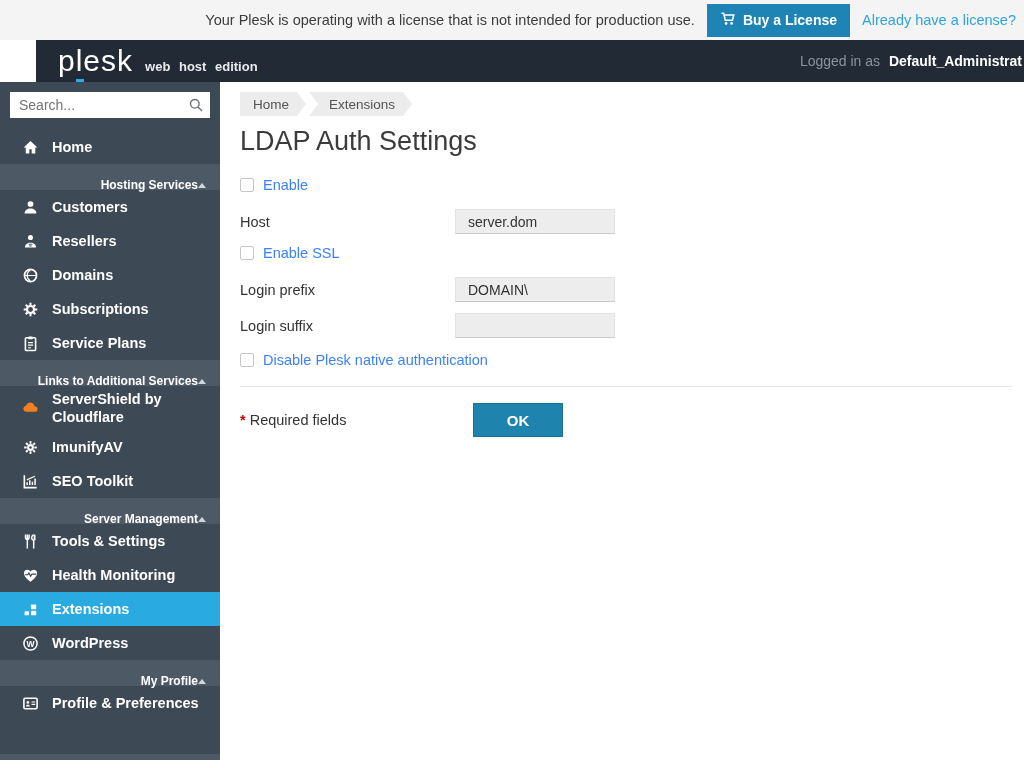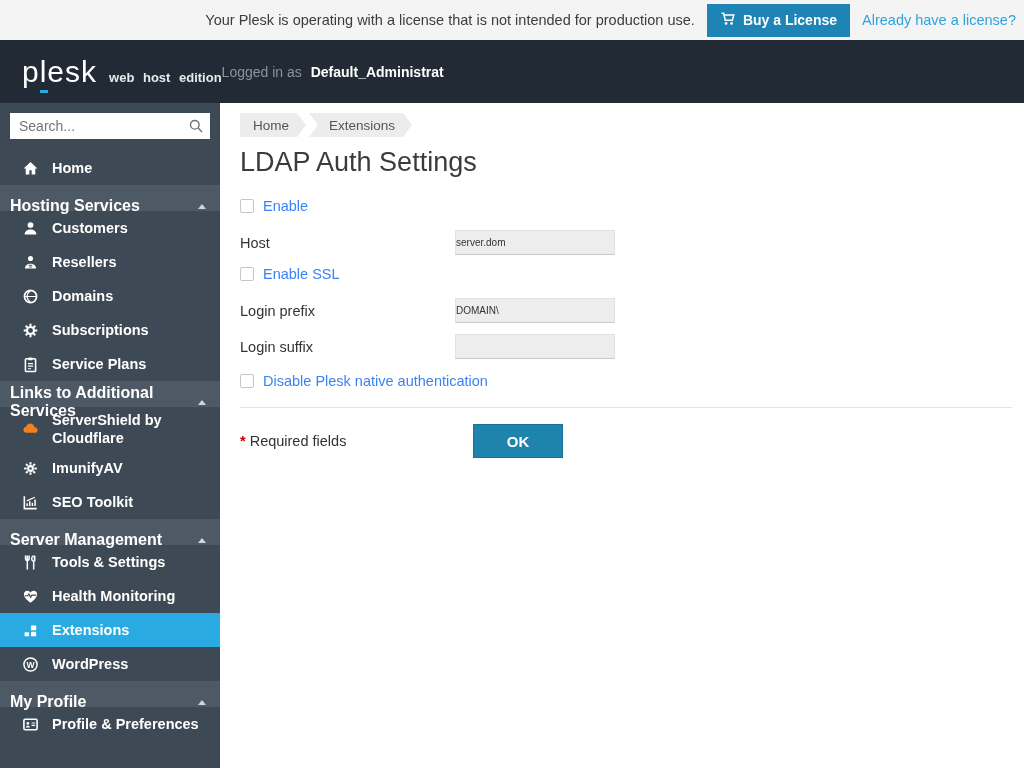"plesk" .header { height: 63px -> 42px; justify-content: none -> space-between; margin-left: none -> 36px }
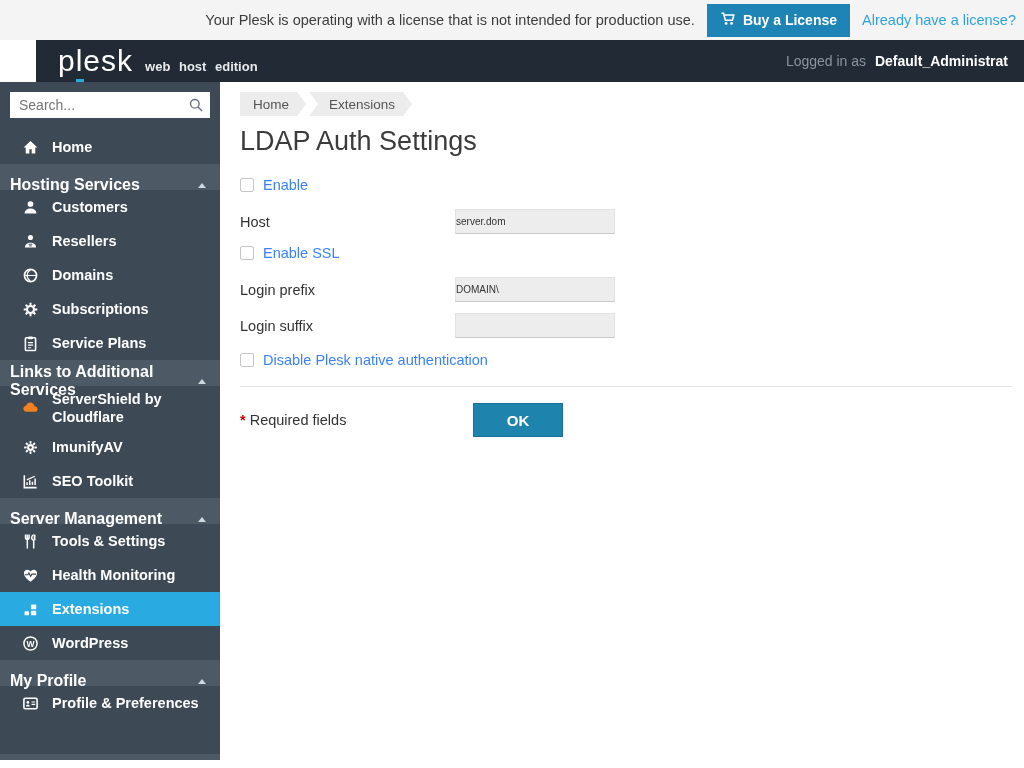"Logged in as Default_Administrat" .login-info { padding-right: 16px -> 2px }
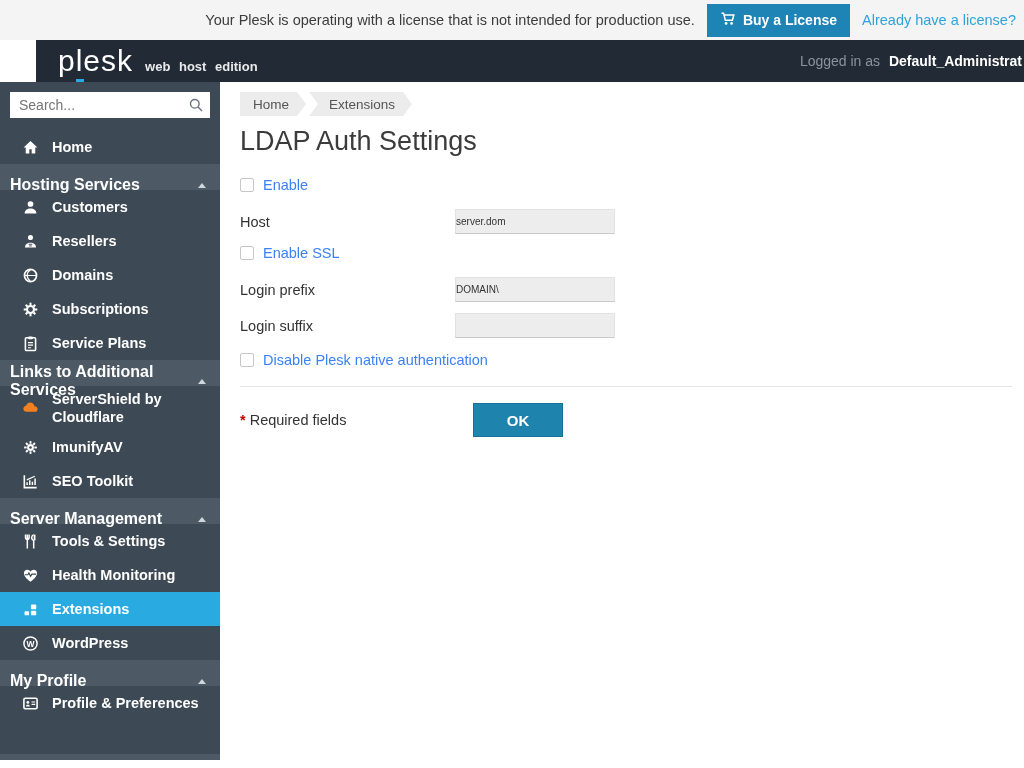"Hosting Services" .nav-header { font-size: 16px -> 12px; justify-content: space-between -> flex-end }
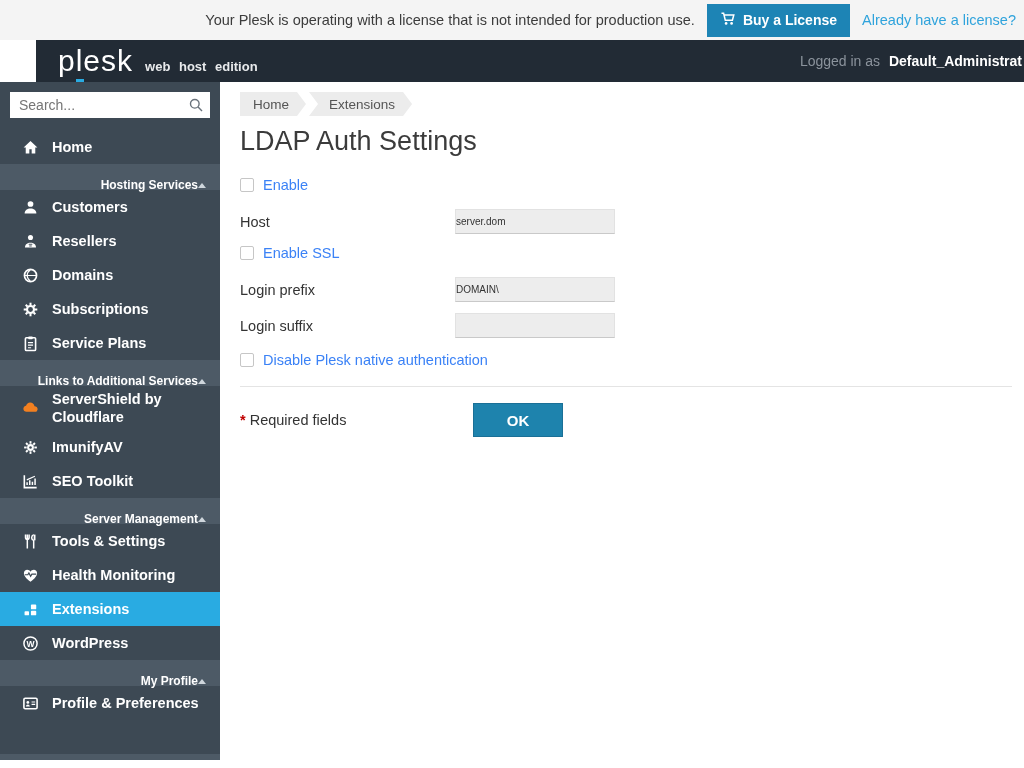"server.dom" .tinput { font-size: 10px -> 14px; padding: 0 0 -> 0 12px }
